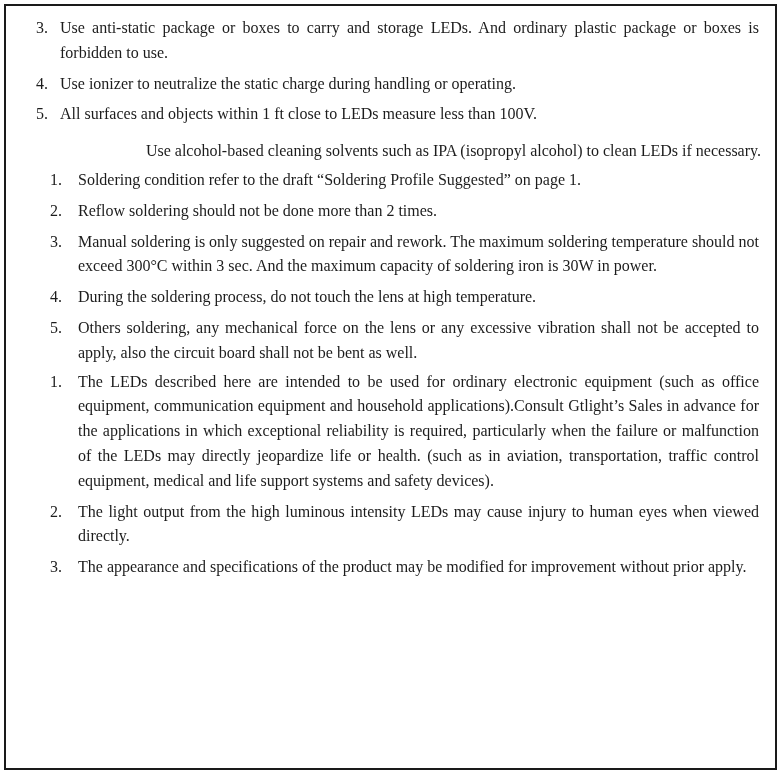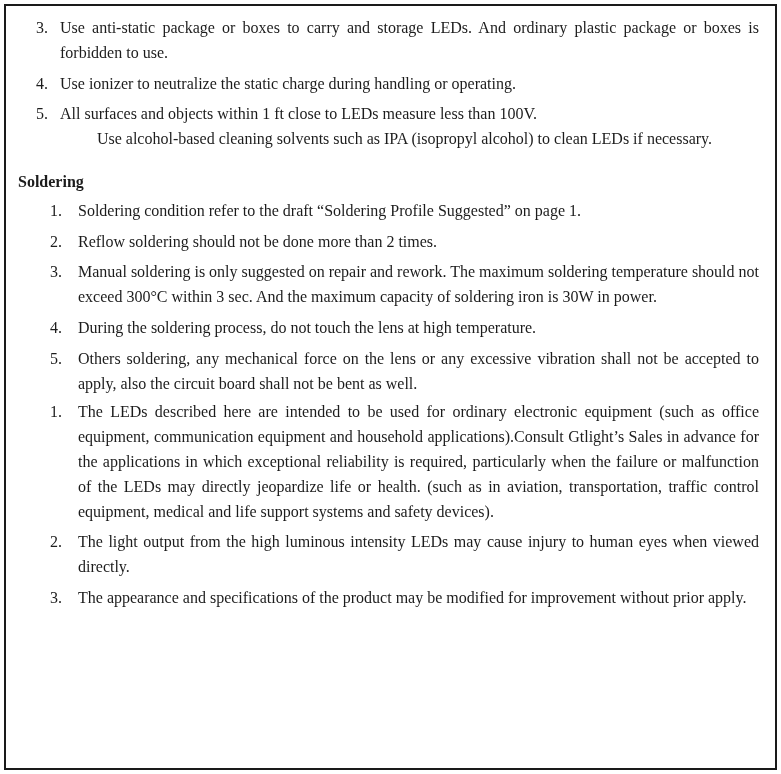"Use alcohol-based cleaning solvents such" .body-indent { margin-top: none -> 12px; text-align: center -> right }
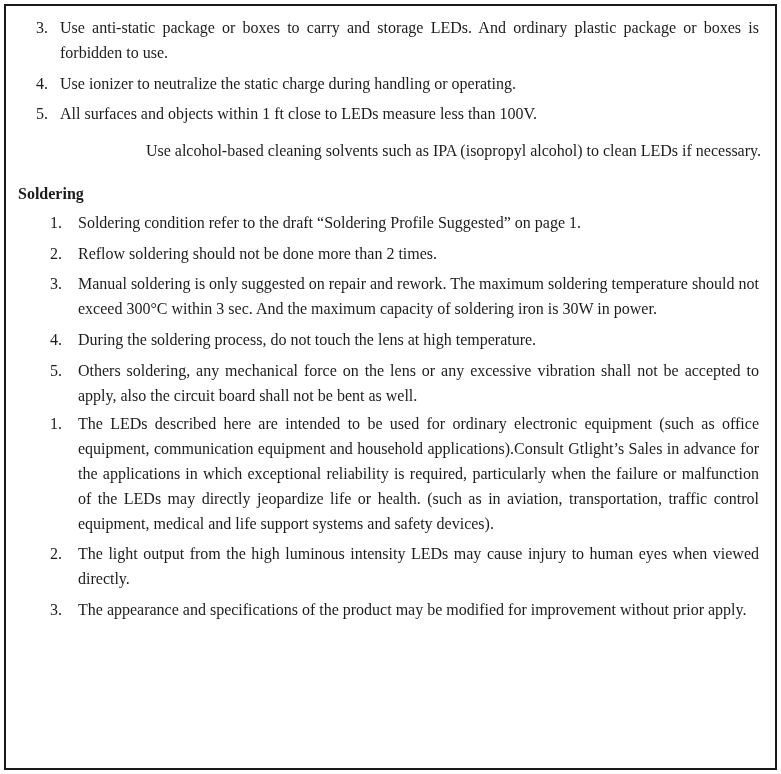"Soldering" div.heading { html: <div>Soldering</div> -> none }
